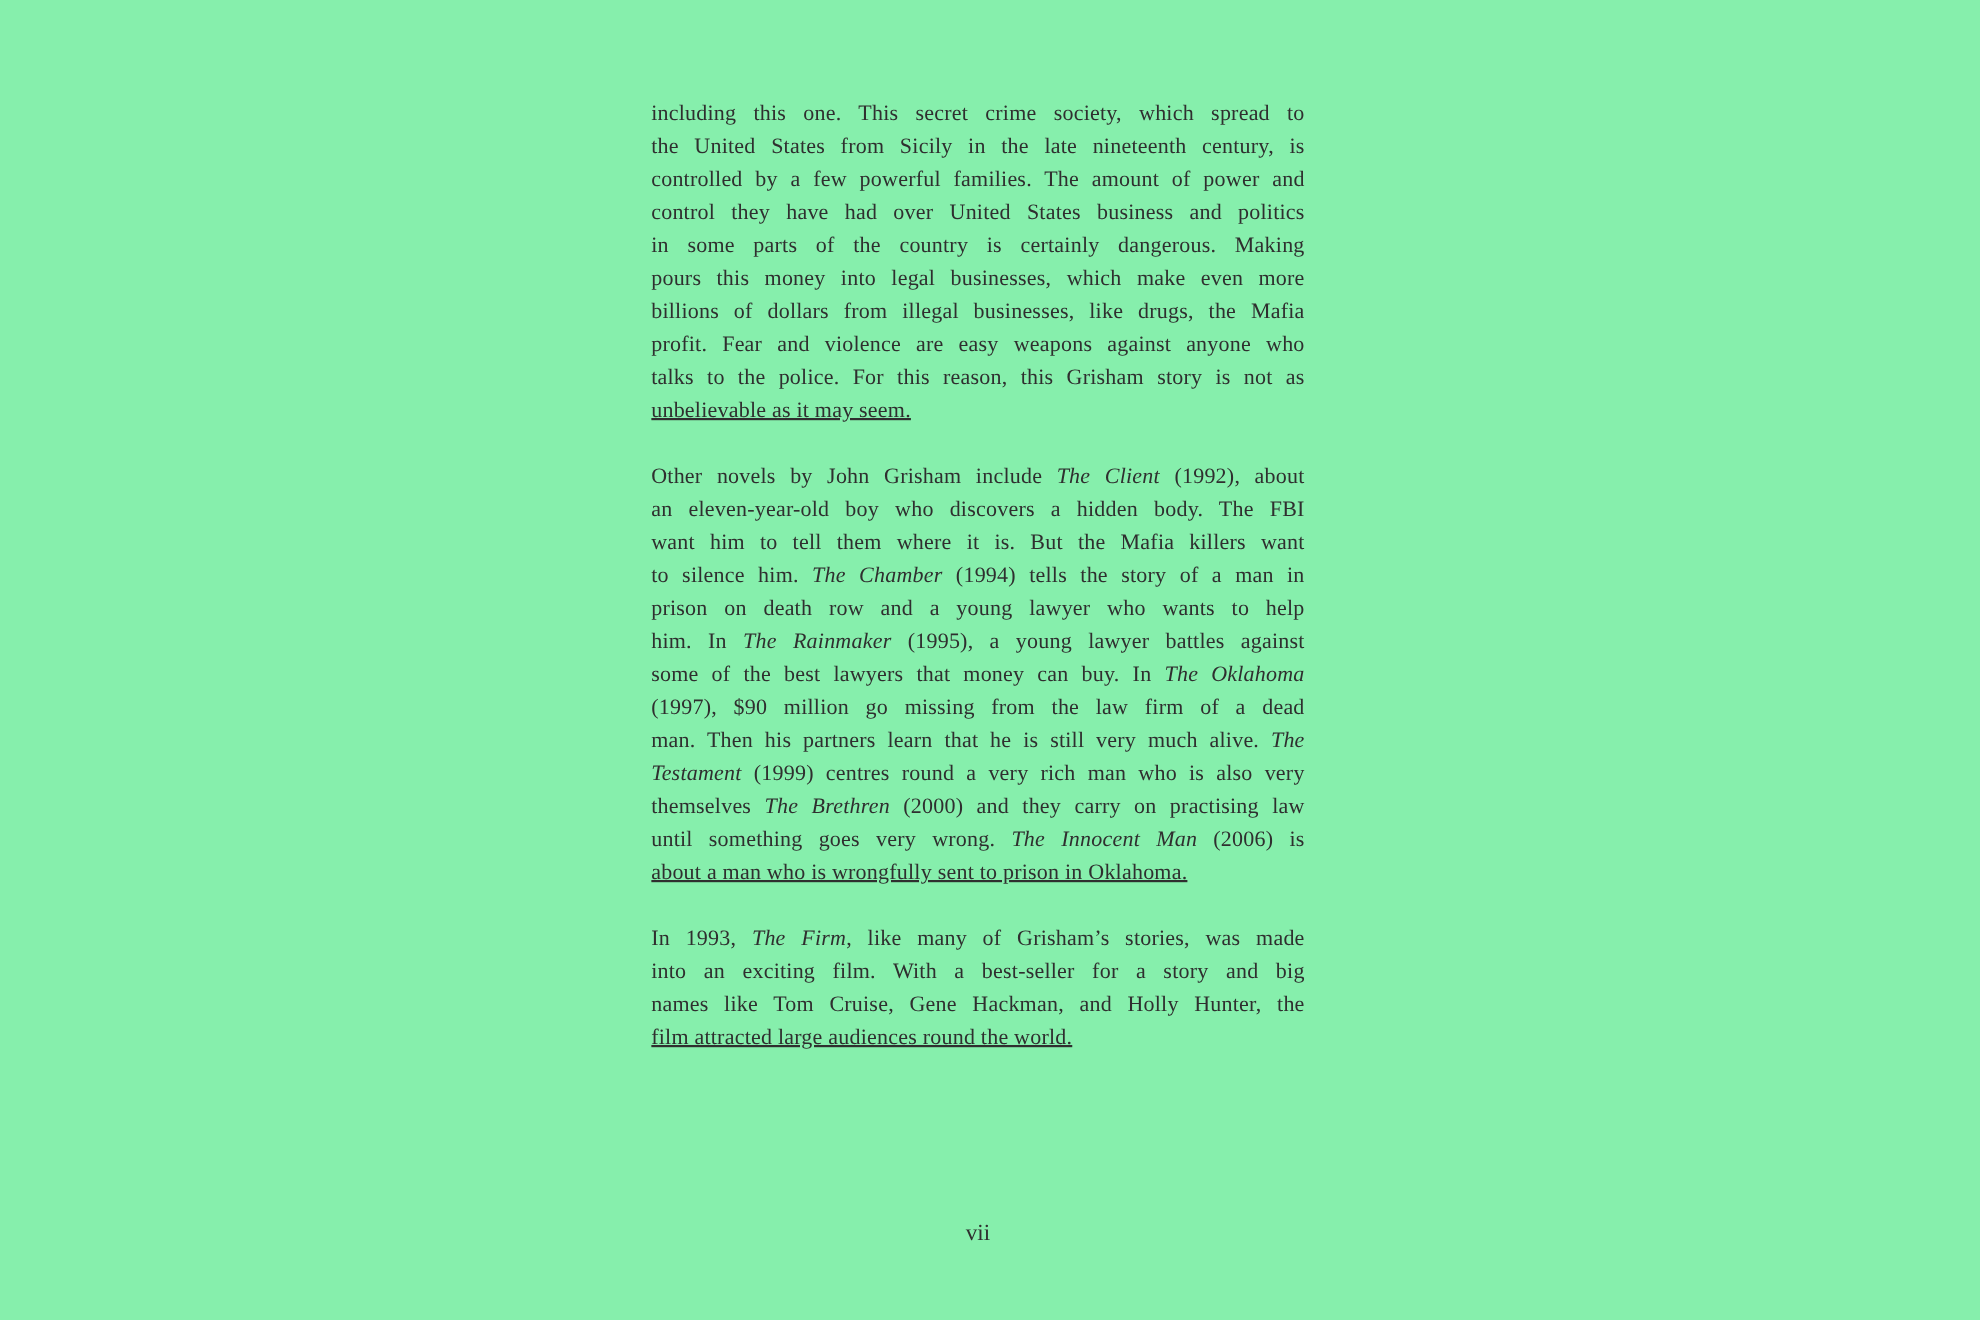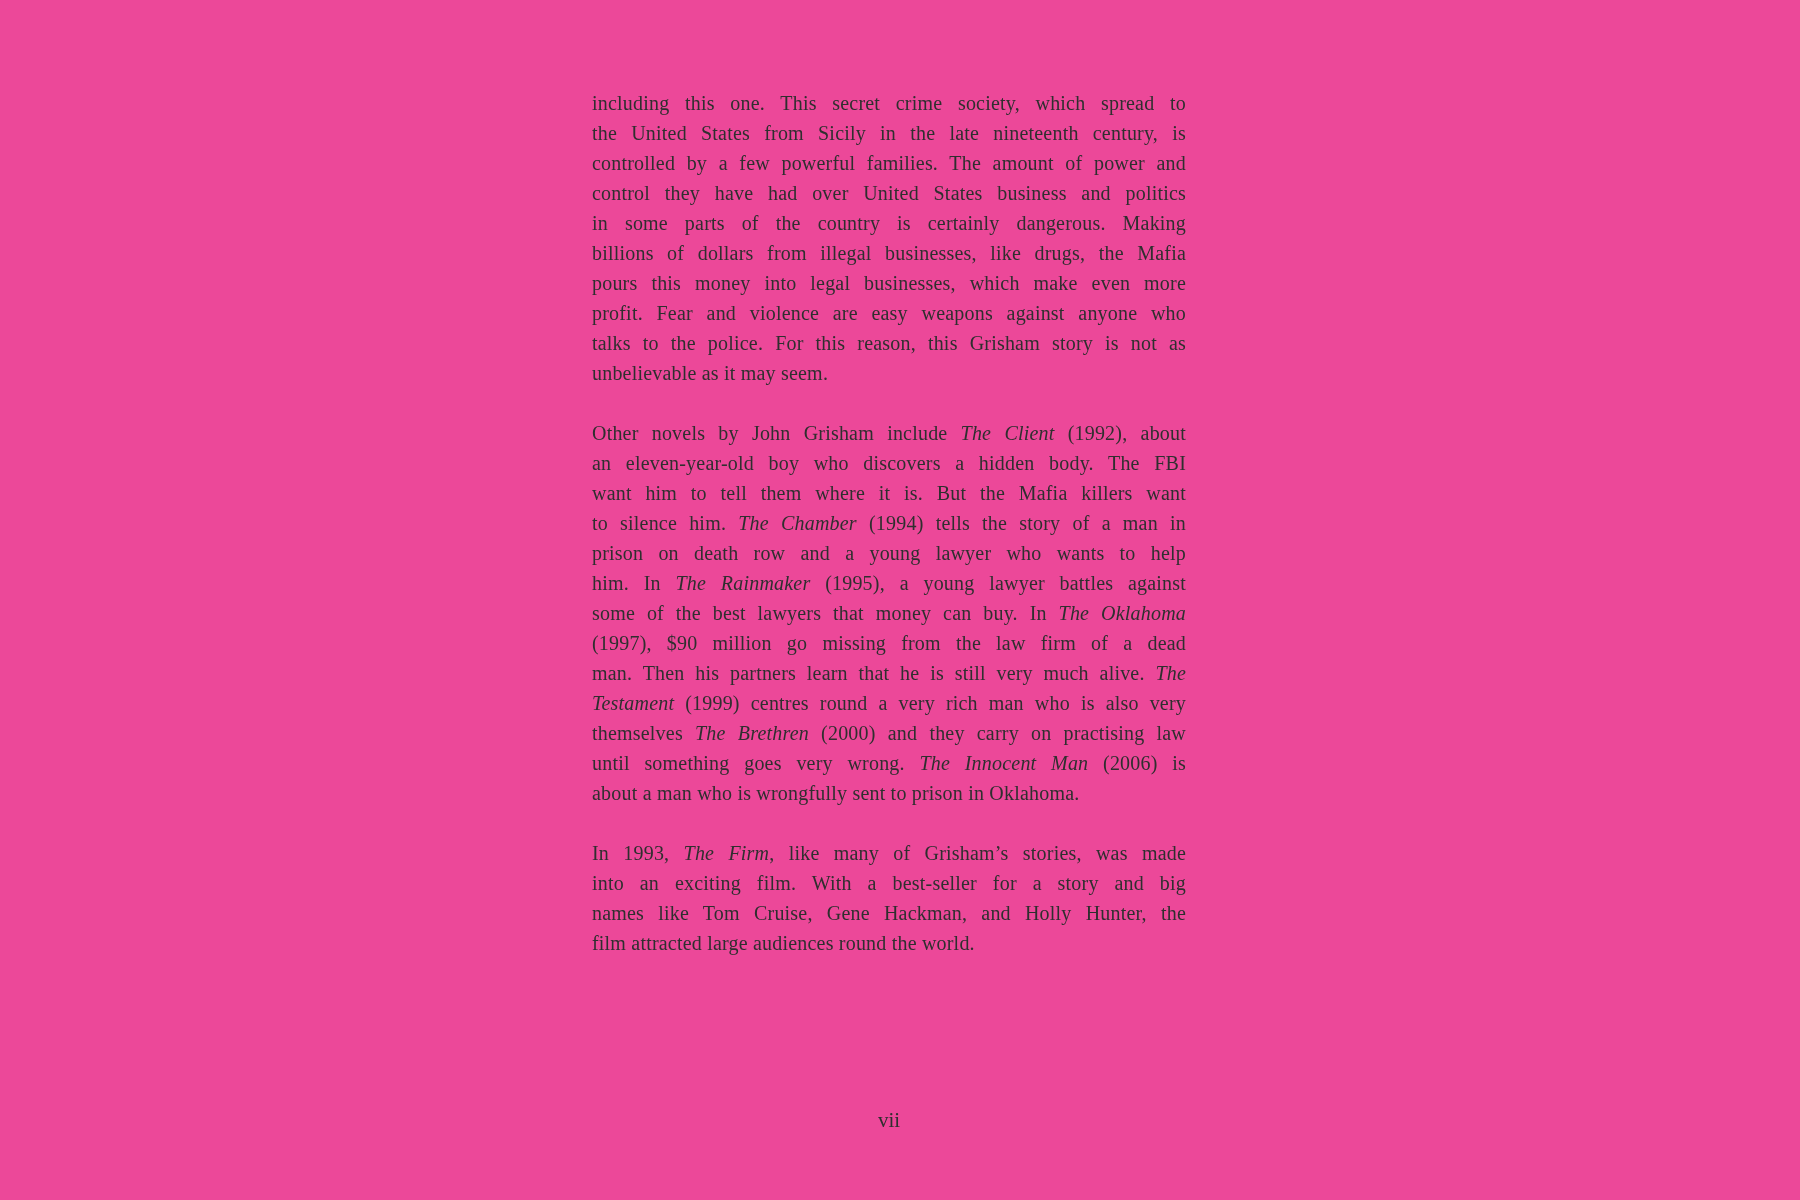"including this one. This secret" .page { background: #ec4899 -> #86efac }
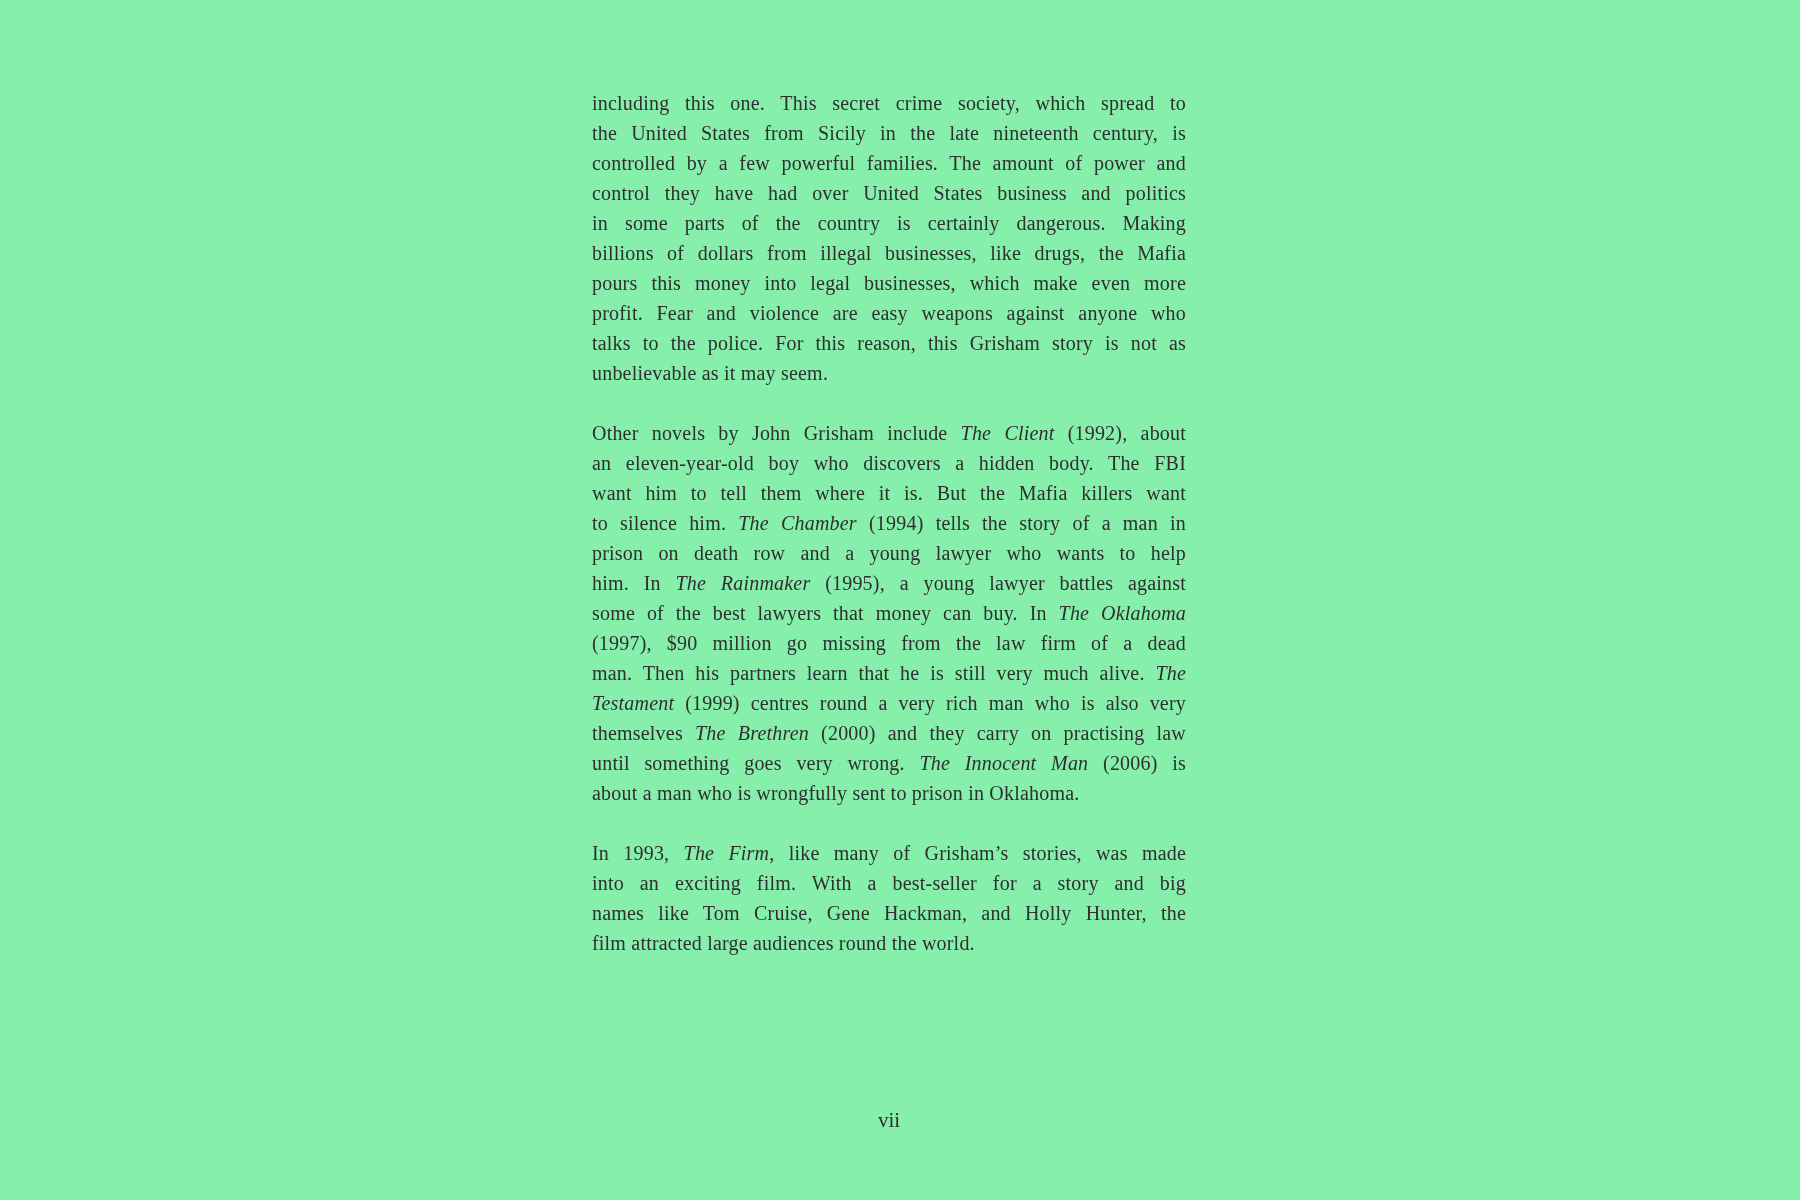"billions of dollars from illegal" div.line { order: before "pours this money into legal" -> after "pours this money into legal" }
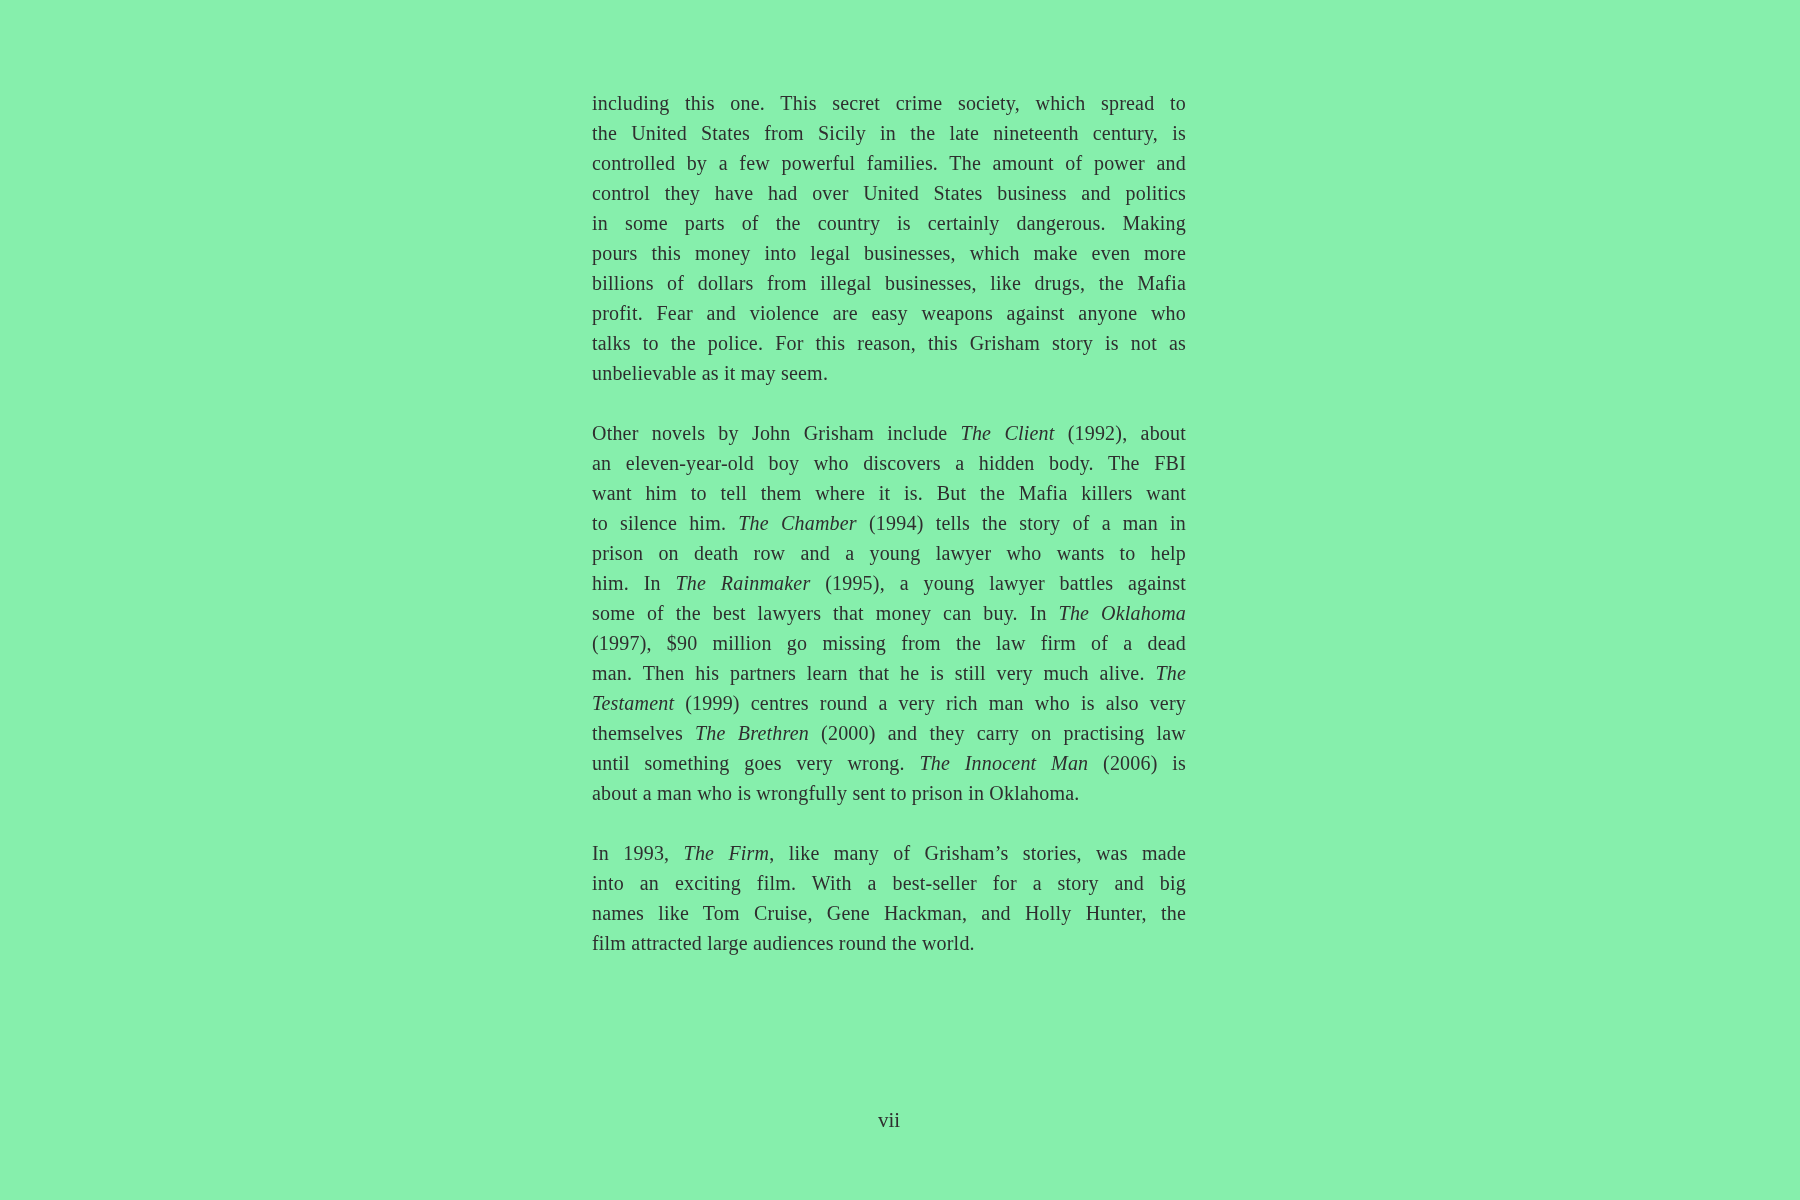"unbelievable as it may seem." .line.last { text-decoration: none -> underline }
